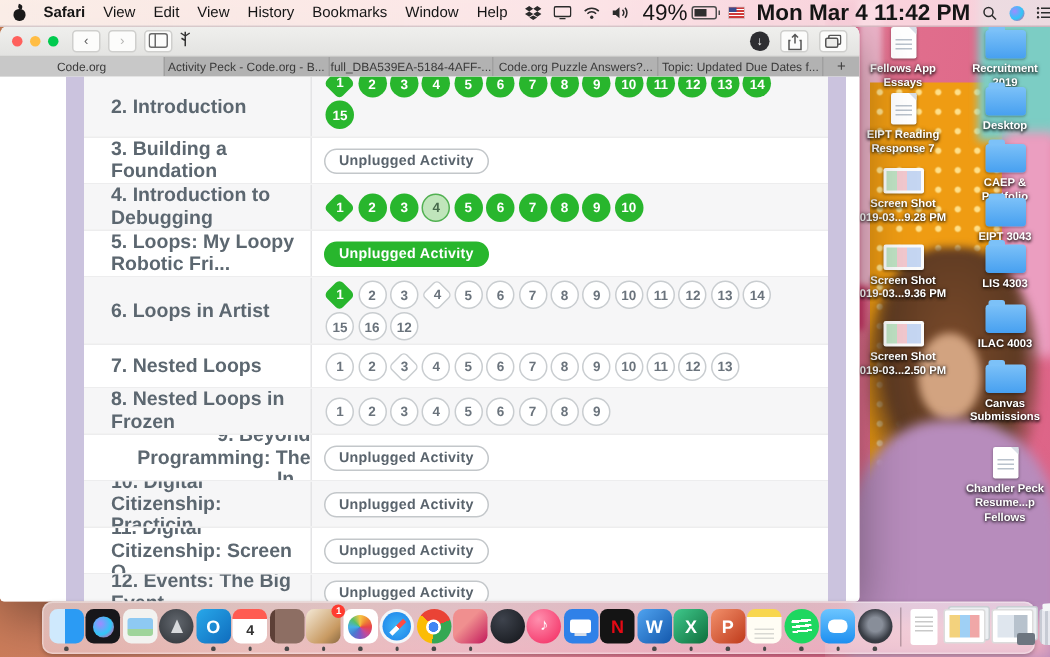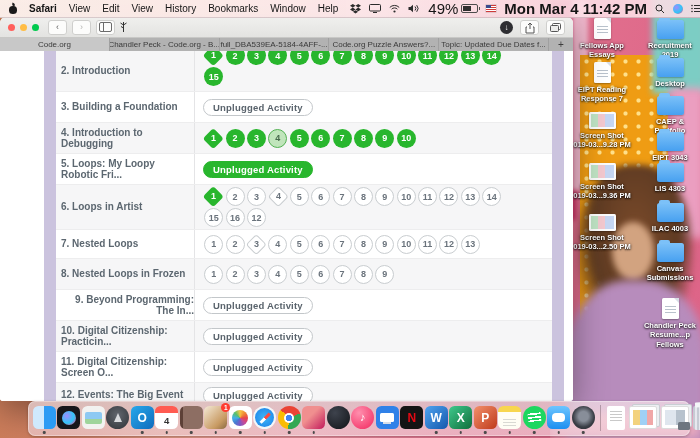"Chandler Peck - Code.org -" div.tab { text: Chandler -> Activity }
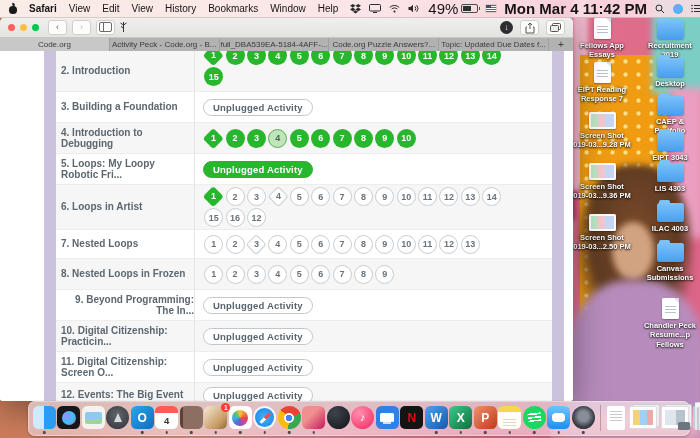"2. Introduction" .lbl { font-size: 10px -> 13px; padding-left: 5px -> 18px }
